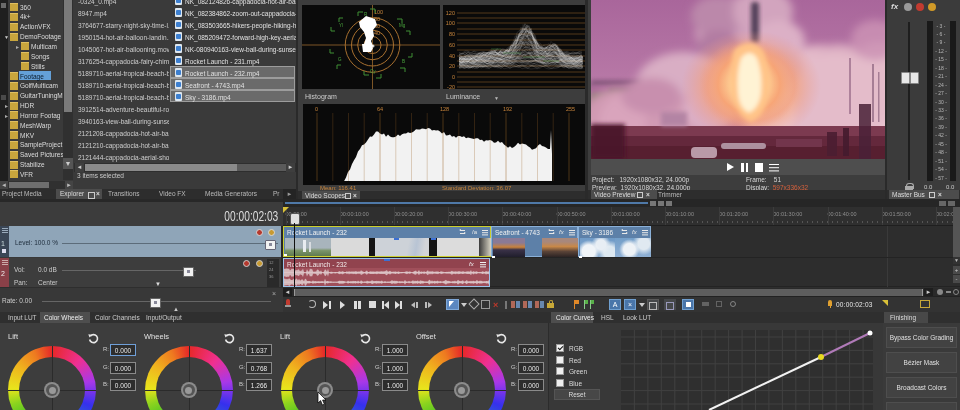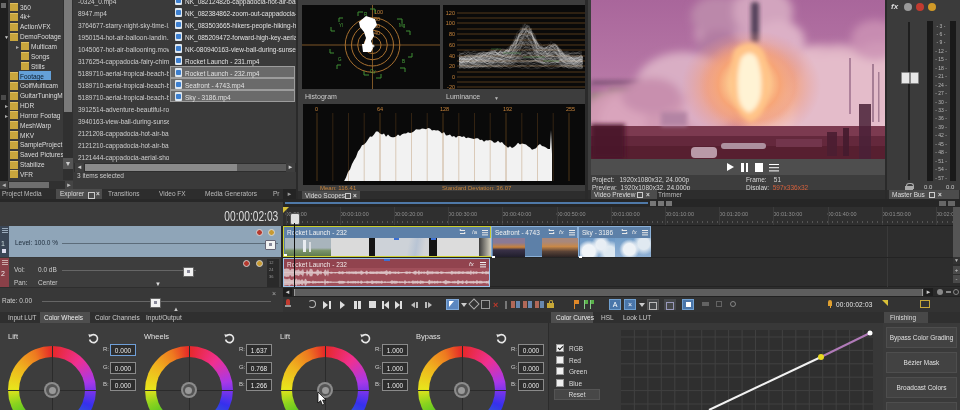"Bypass" div.ab { text: Bypass -> Offset }
